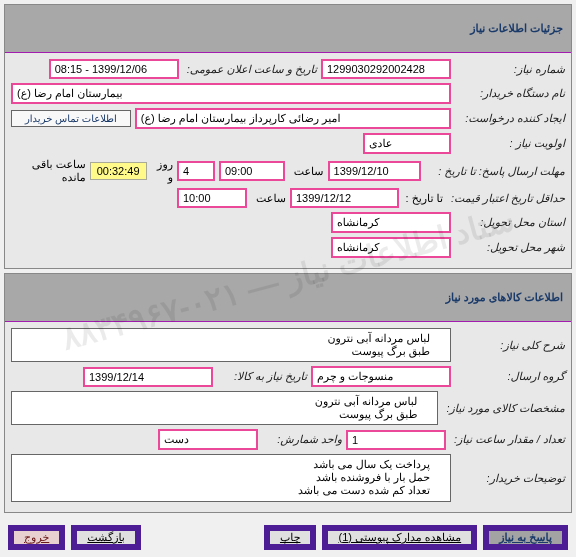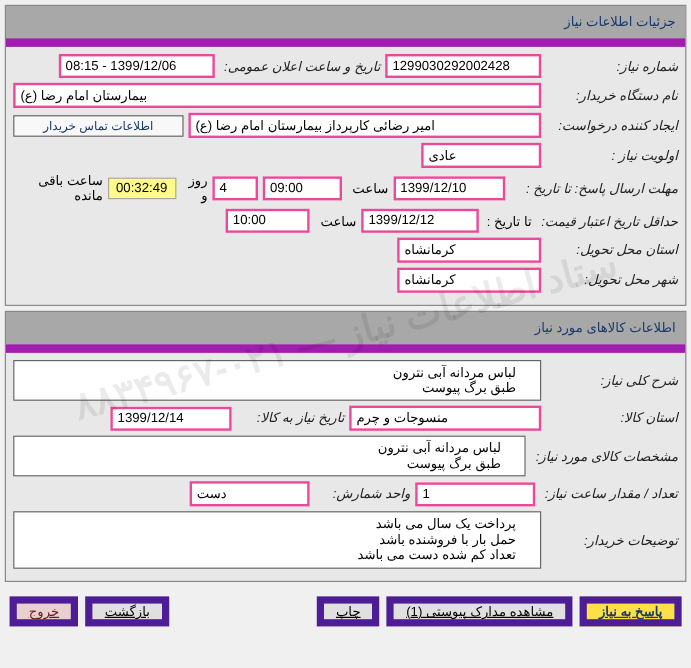"جزئیات اطلاعات نیاز" .section-header { border-bottom: 7px solid #a21caf -> 1px solid #a21caf; font-weight: normal -> bold; padding: 7px 8px -> 17px 8px }
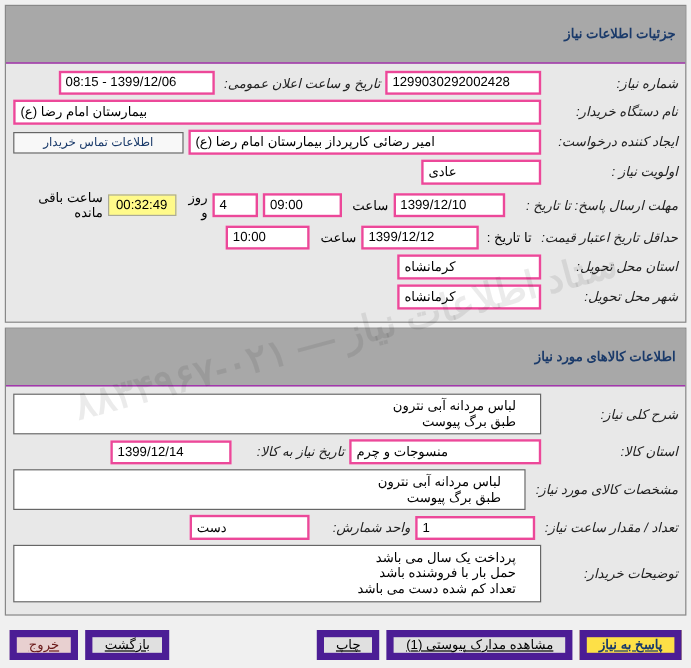"اطلاعات تماس خریدار" .field-btn { padding: 2px 24px -> 2px 13px }
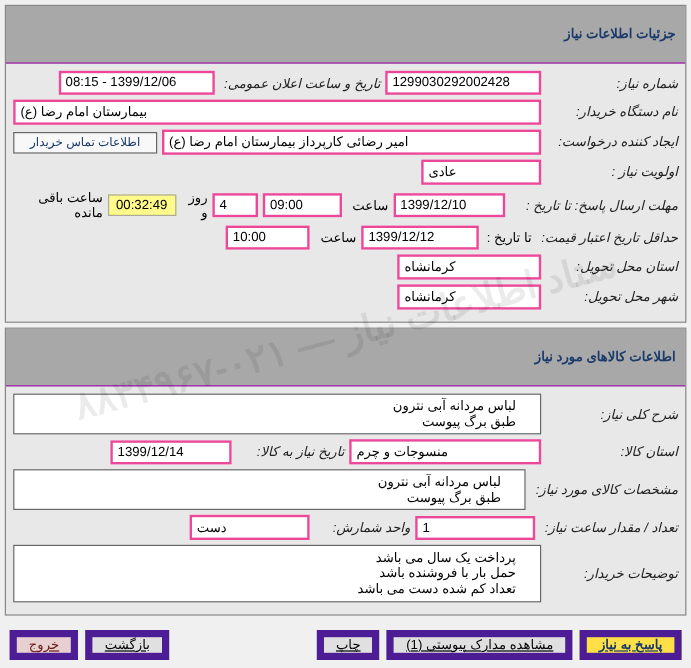"عادی" span.field { width: 100px -> 88px }
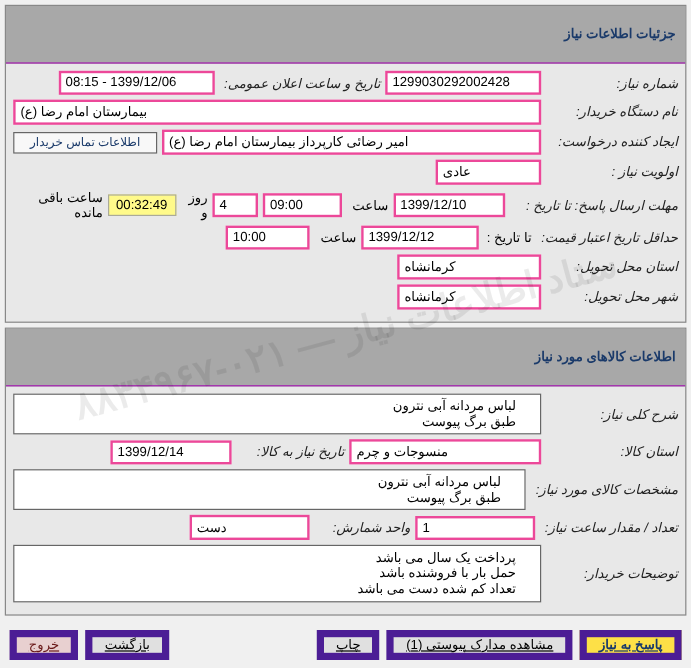"1399/12/12" span.field { width: 98px -> 109px }
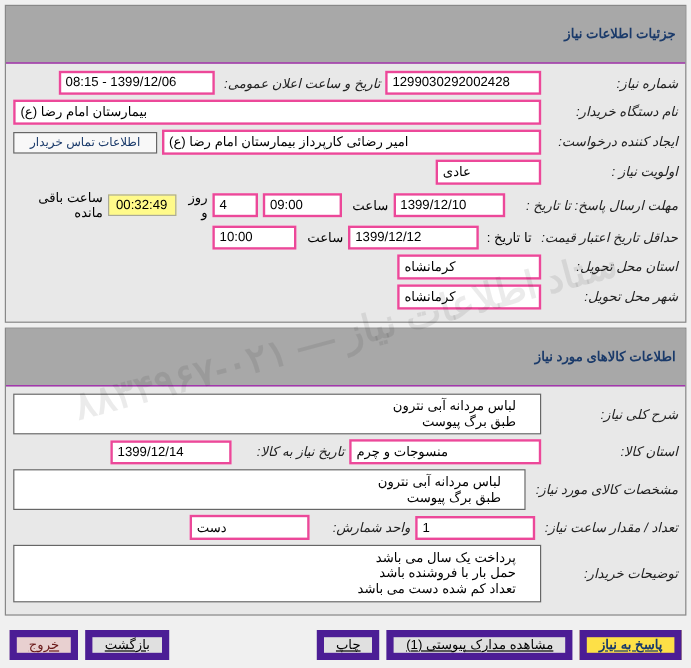"1399/12/14" span.field { width: 101px -> 130px }
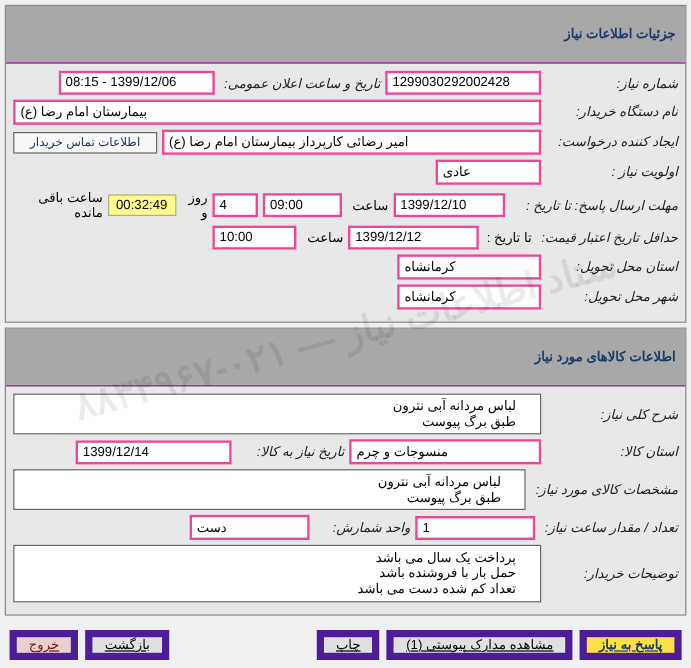"منسوجات و چرم" span.field { width: 160px -> 140px }
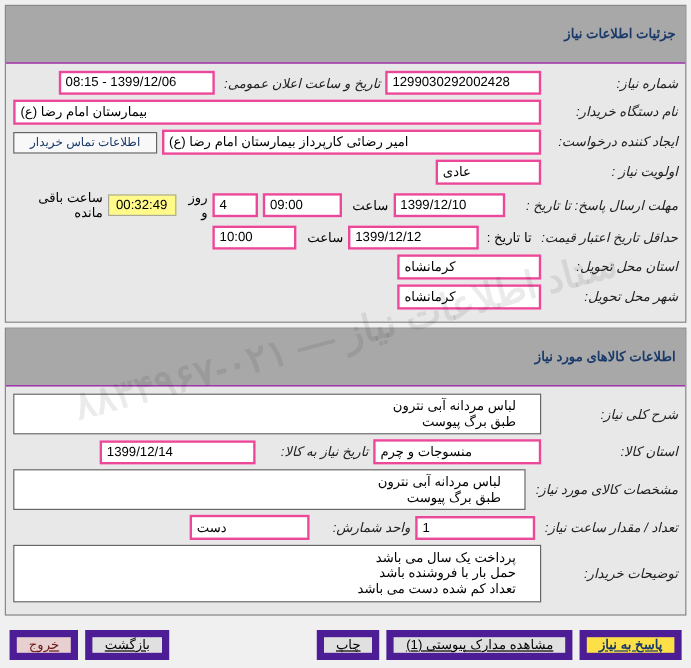"استان کالا:" span.label { text: استان کالا -> گروه ارسال }
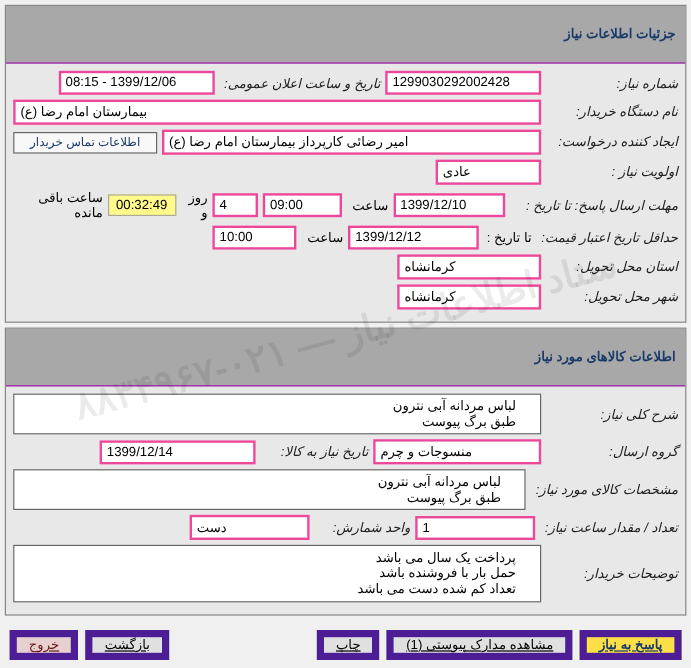"پاسخ به نیاز" .btn-primary { background: #fde047 -> #a3a3a3 }
